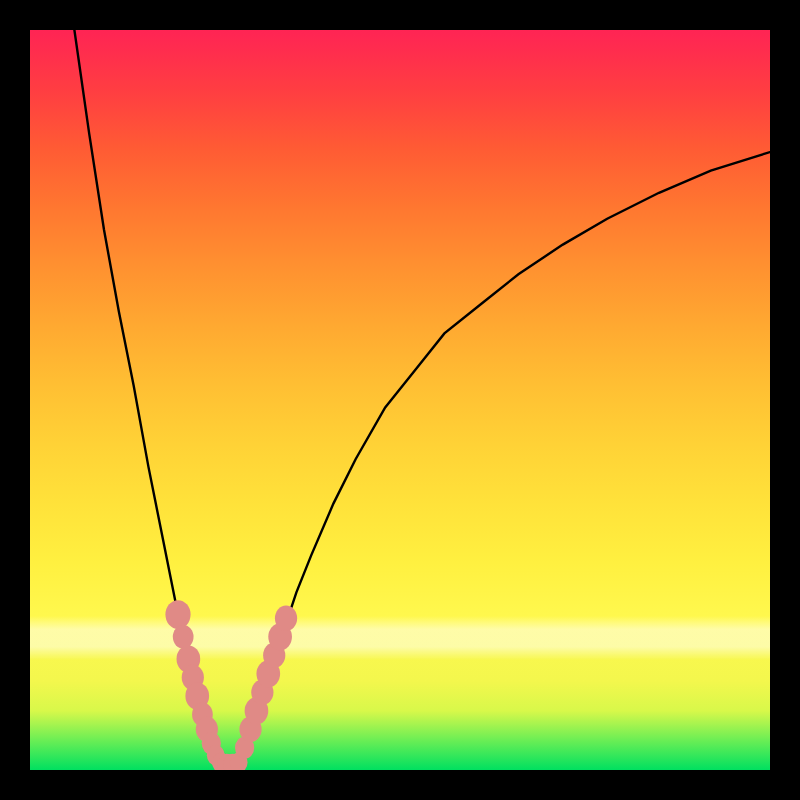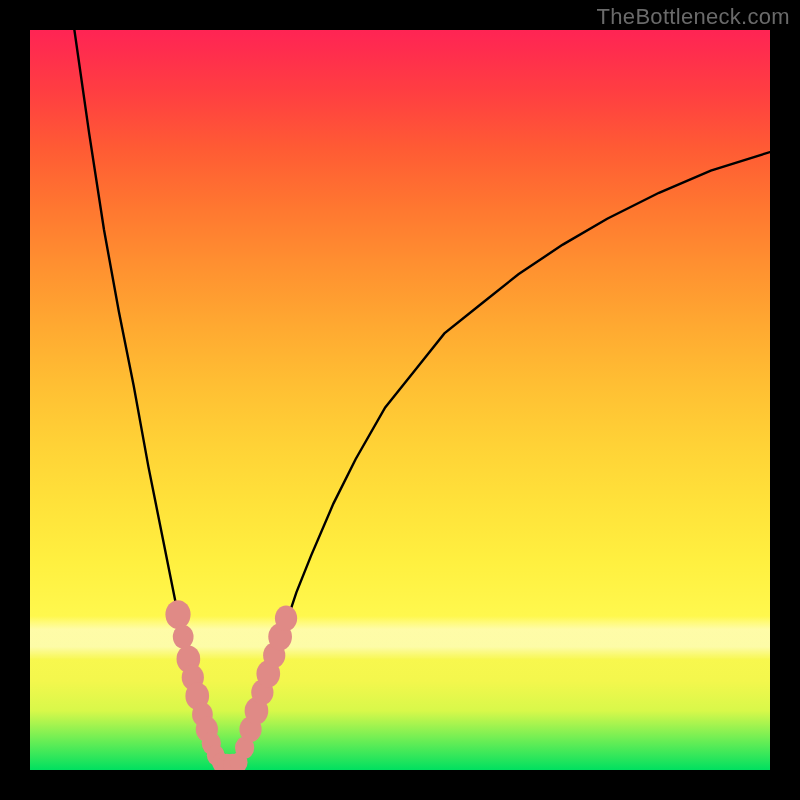"TheBottleneck.com" div.watermark { html: <div>TheBottleneck.com</div> -> none }
